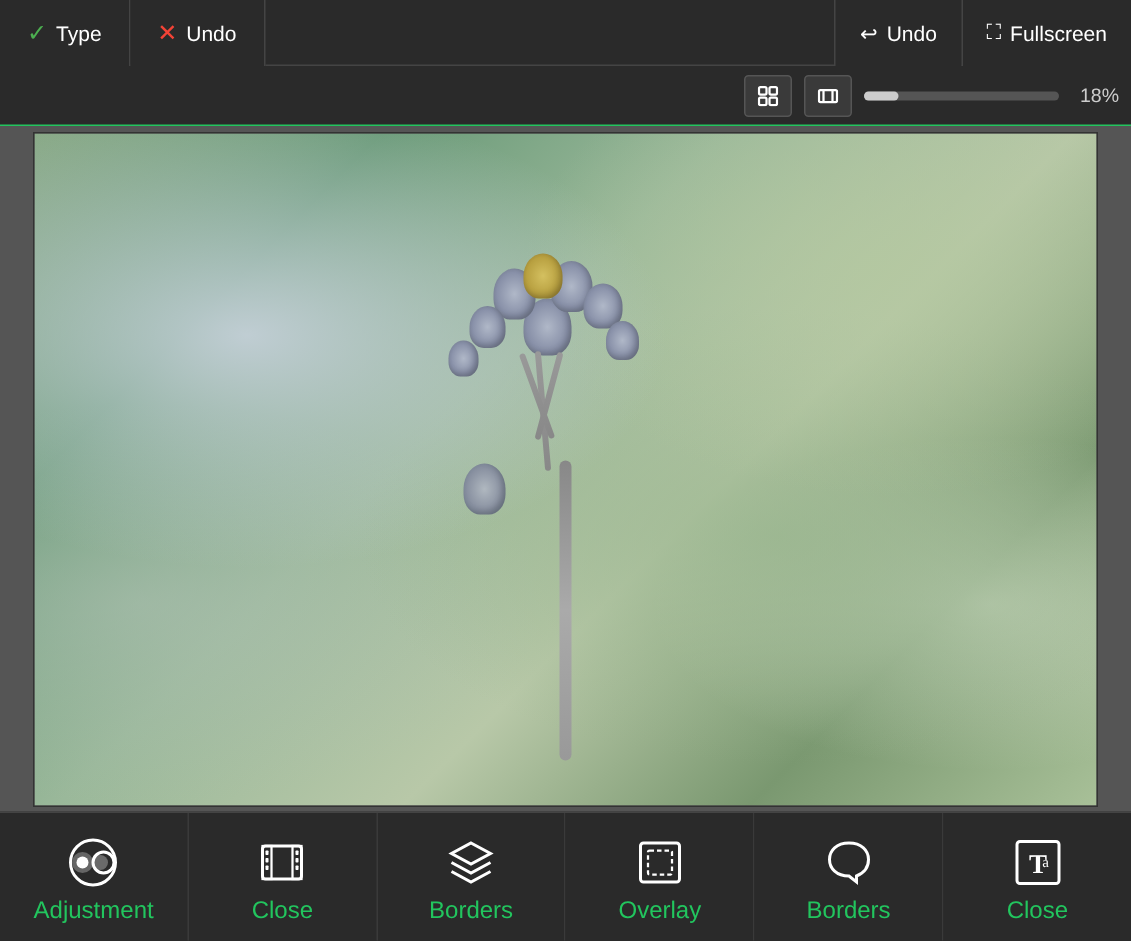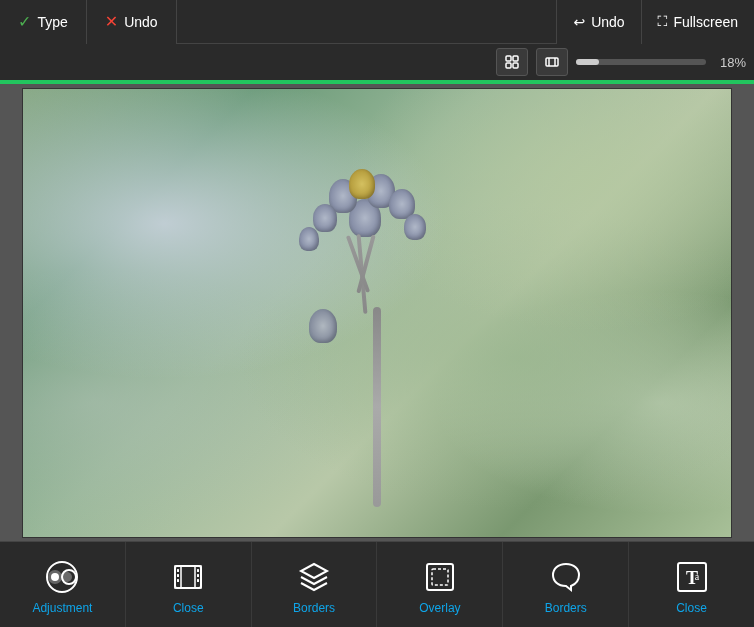"18%" .secondary-toolbar { border-bottom: 4px solid #22c55e -> 1px solid #22c55e }
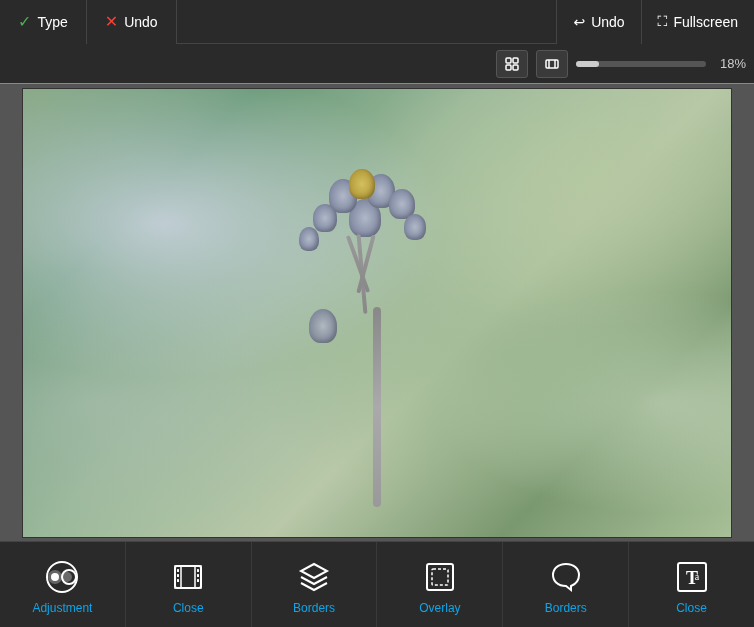"Adjustment" .tool-label { color: #0ea5e9 -> #22c55e; font-size: 12px -> 16px }
